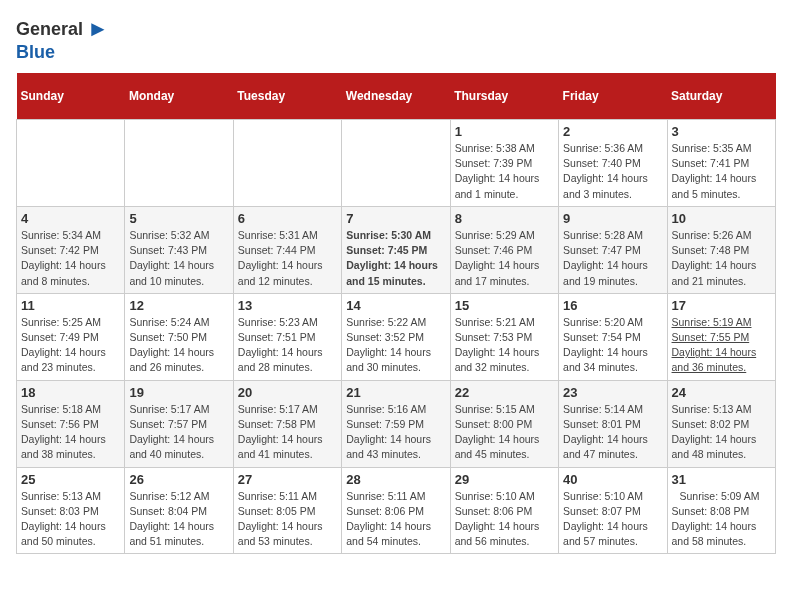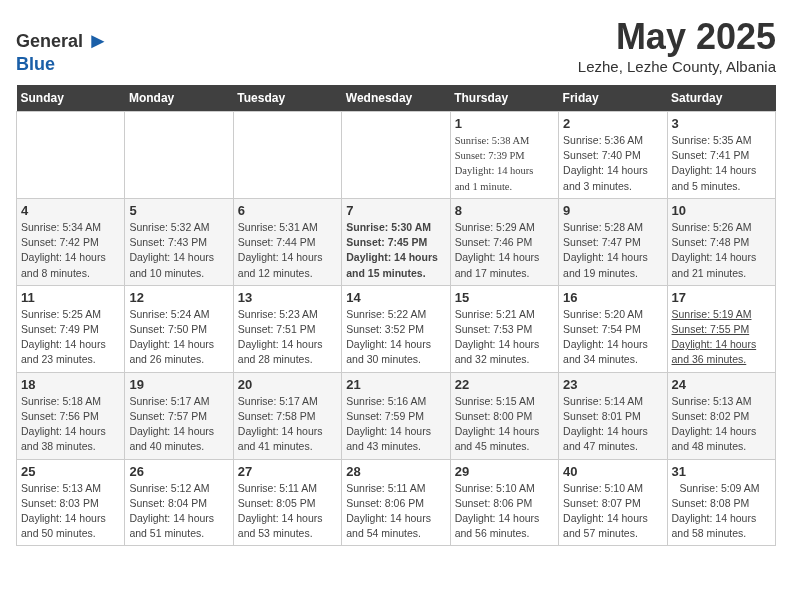"General" .header-area { align-items: flex-end -> center }
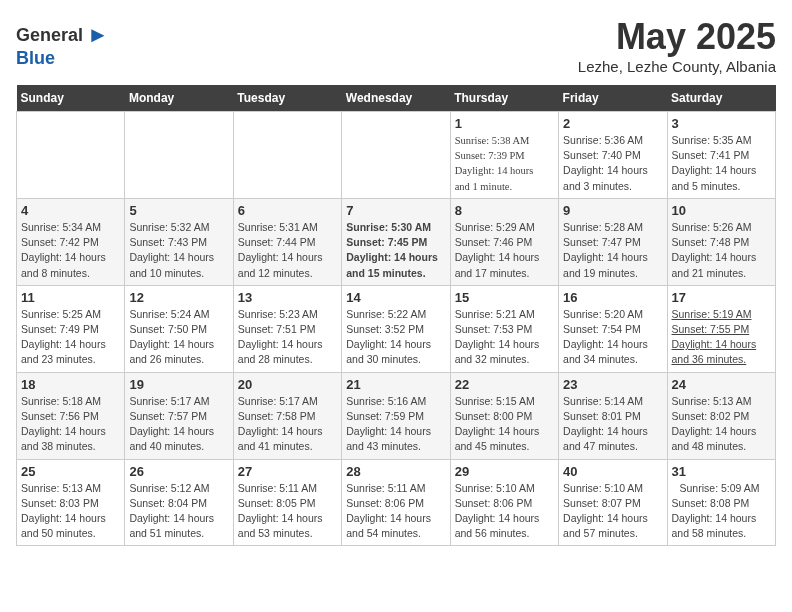"May 2025" div.title-area { html: <div> <div>May 2025</div> <div>Lezhe, Lezhe County, Albania</div> </div> -> none }
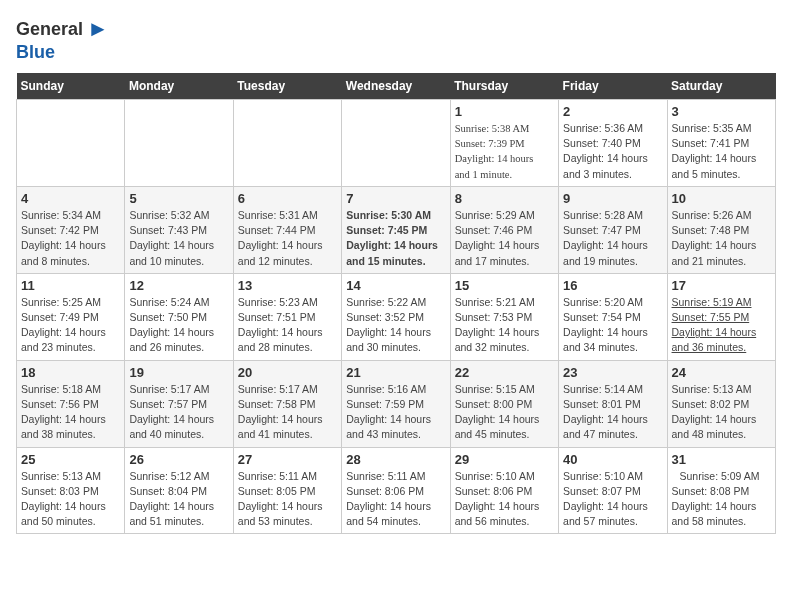"Sunday" th { background-color: #404040 -> #b91c1c; padding: 6px 4px -> 16px 4px }
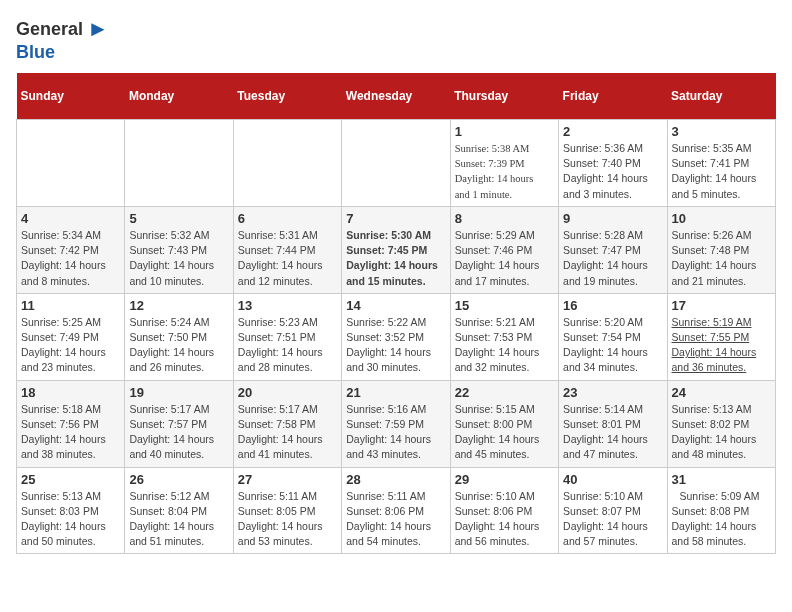"Sunrise: 5:38 AM" span.day-info { font-family: Liberation Serif, serif -> none }
